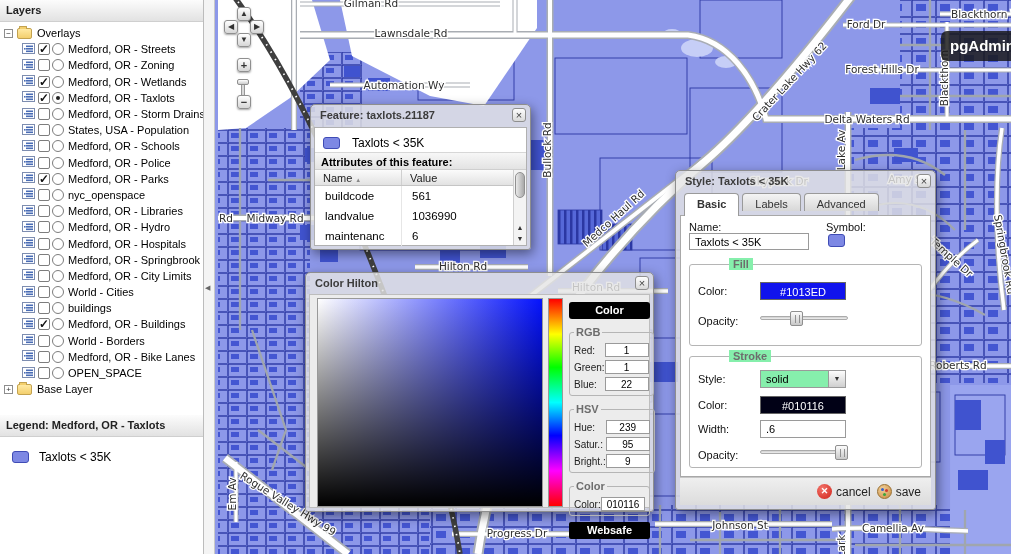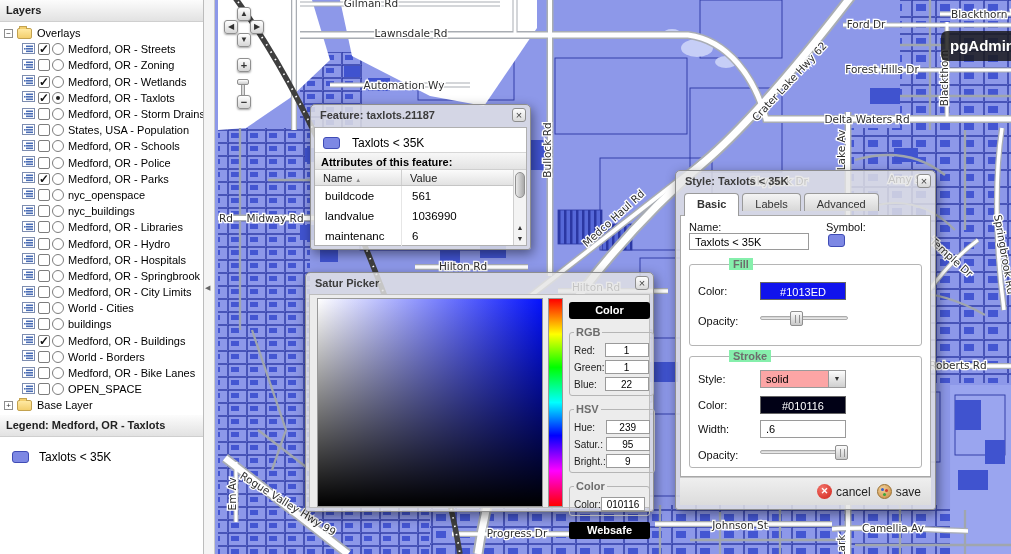"nyc_buildings" div.tree-row { html: <div> <span><svg> <rect></rect> <rect></rect> <rect></rect> <rect></rect> <rect></rect> </svg></span> <span></span> <span></span> <span>nyc_buildings</span> </div> -> none }
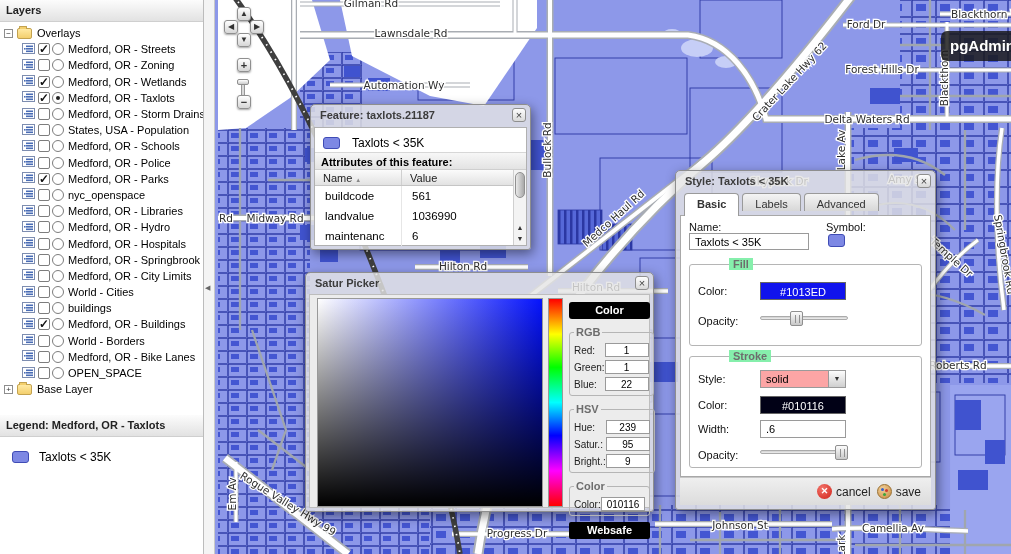"Satur Picker" div.win-title { text: Satur Picker -> Color Hilton }
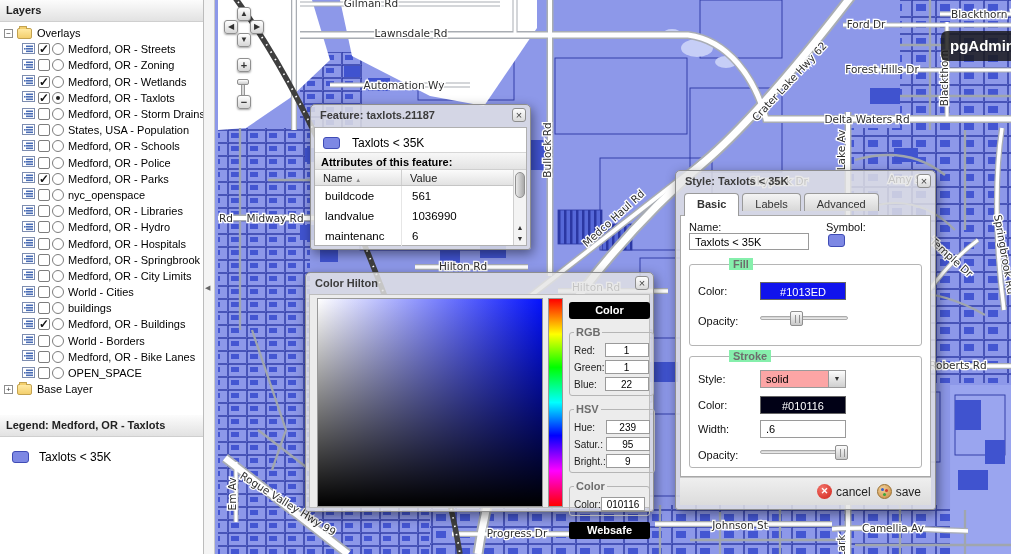"solid" .st-select { background: #fca5a5 -> #86efac }
